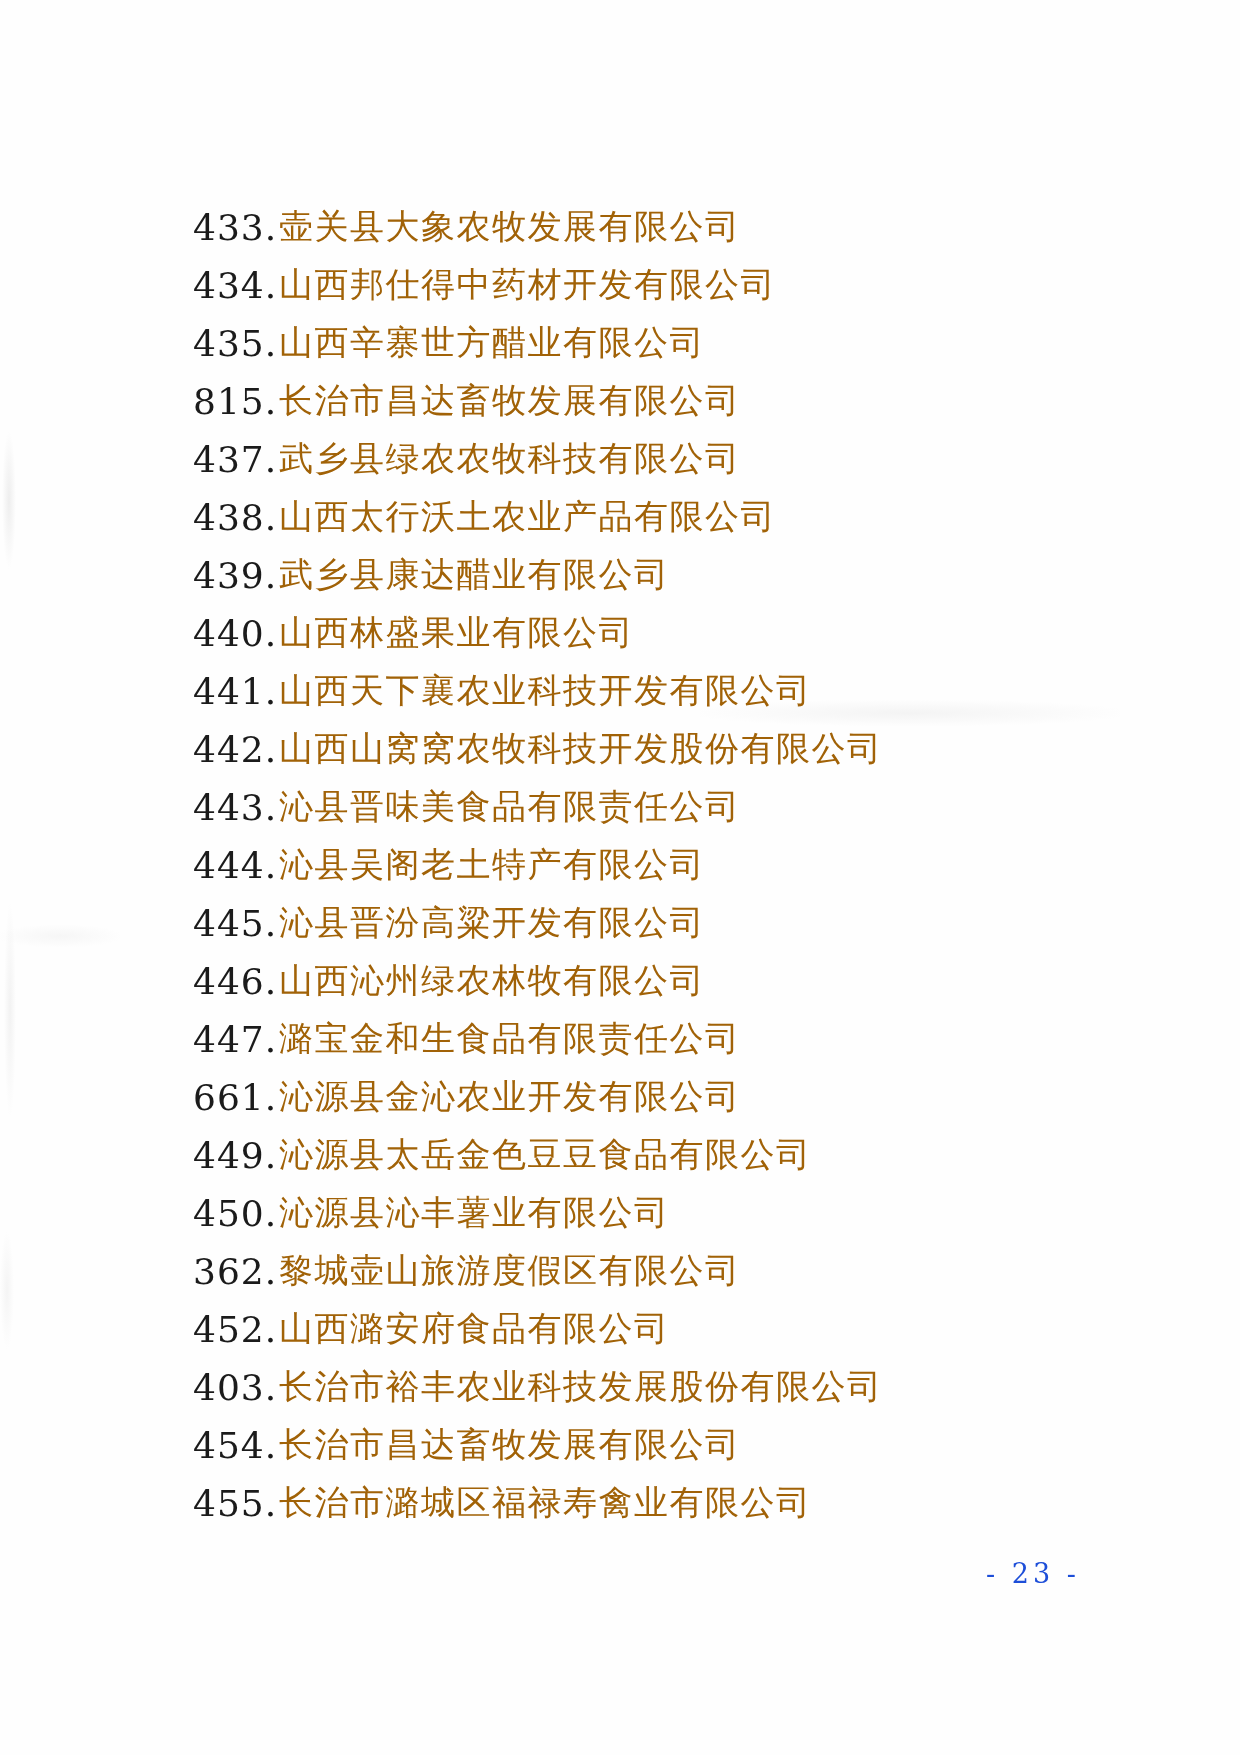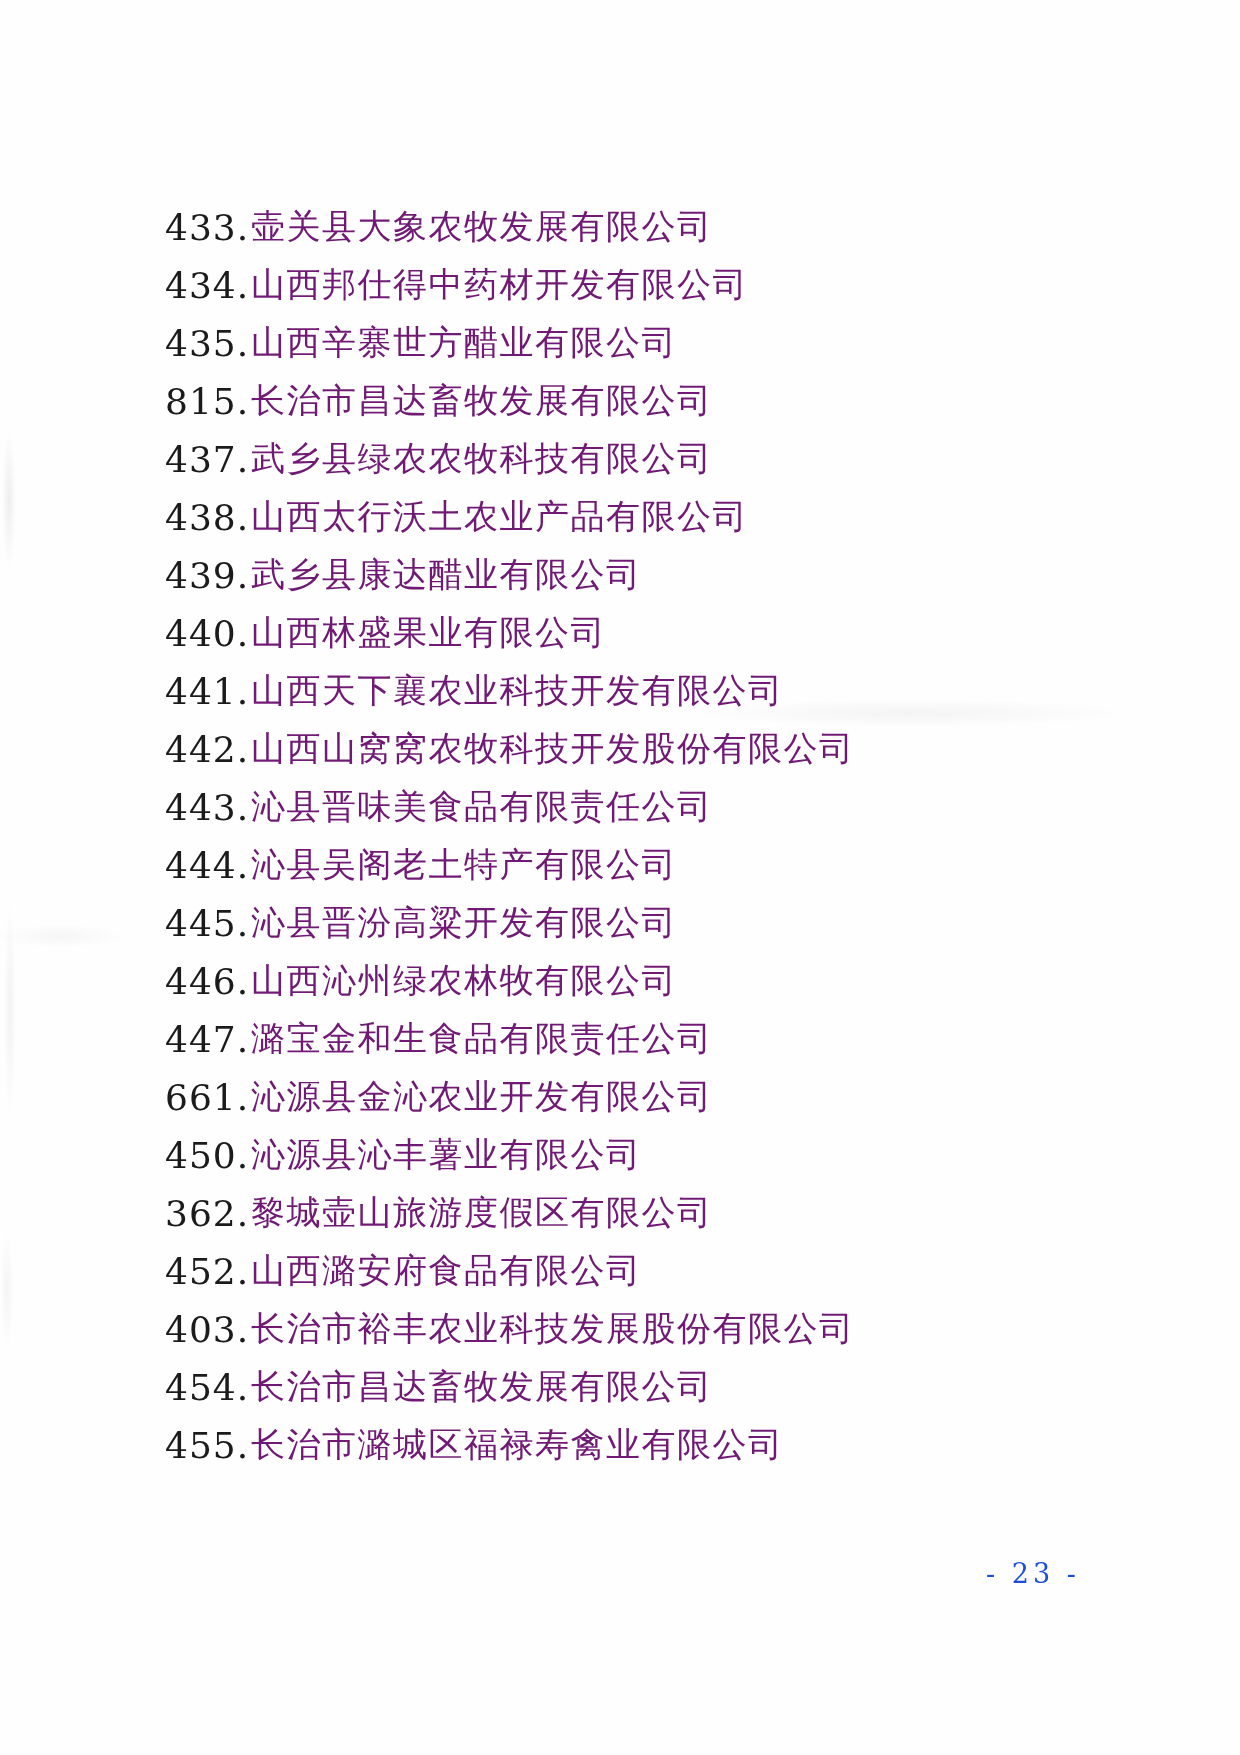"433." .num { margin-left: none -> 28px }
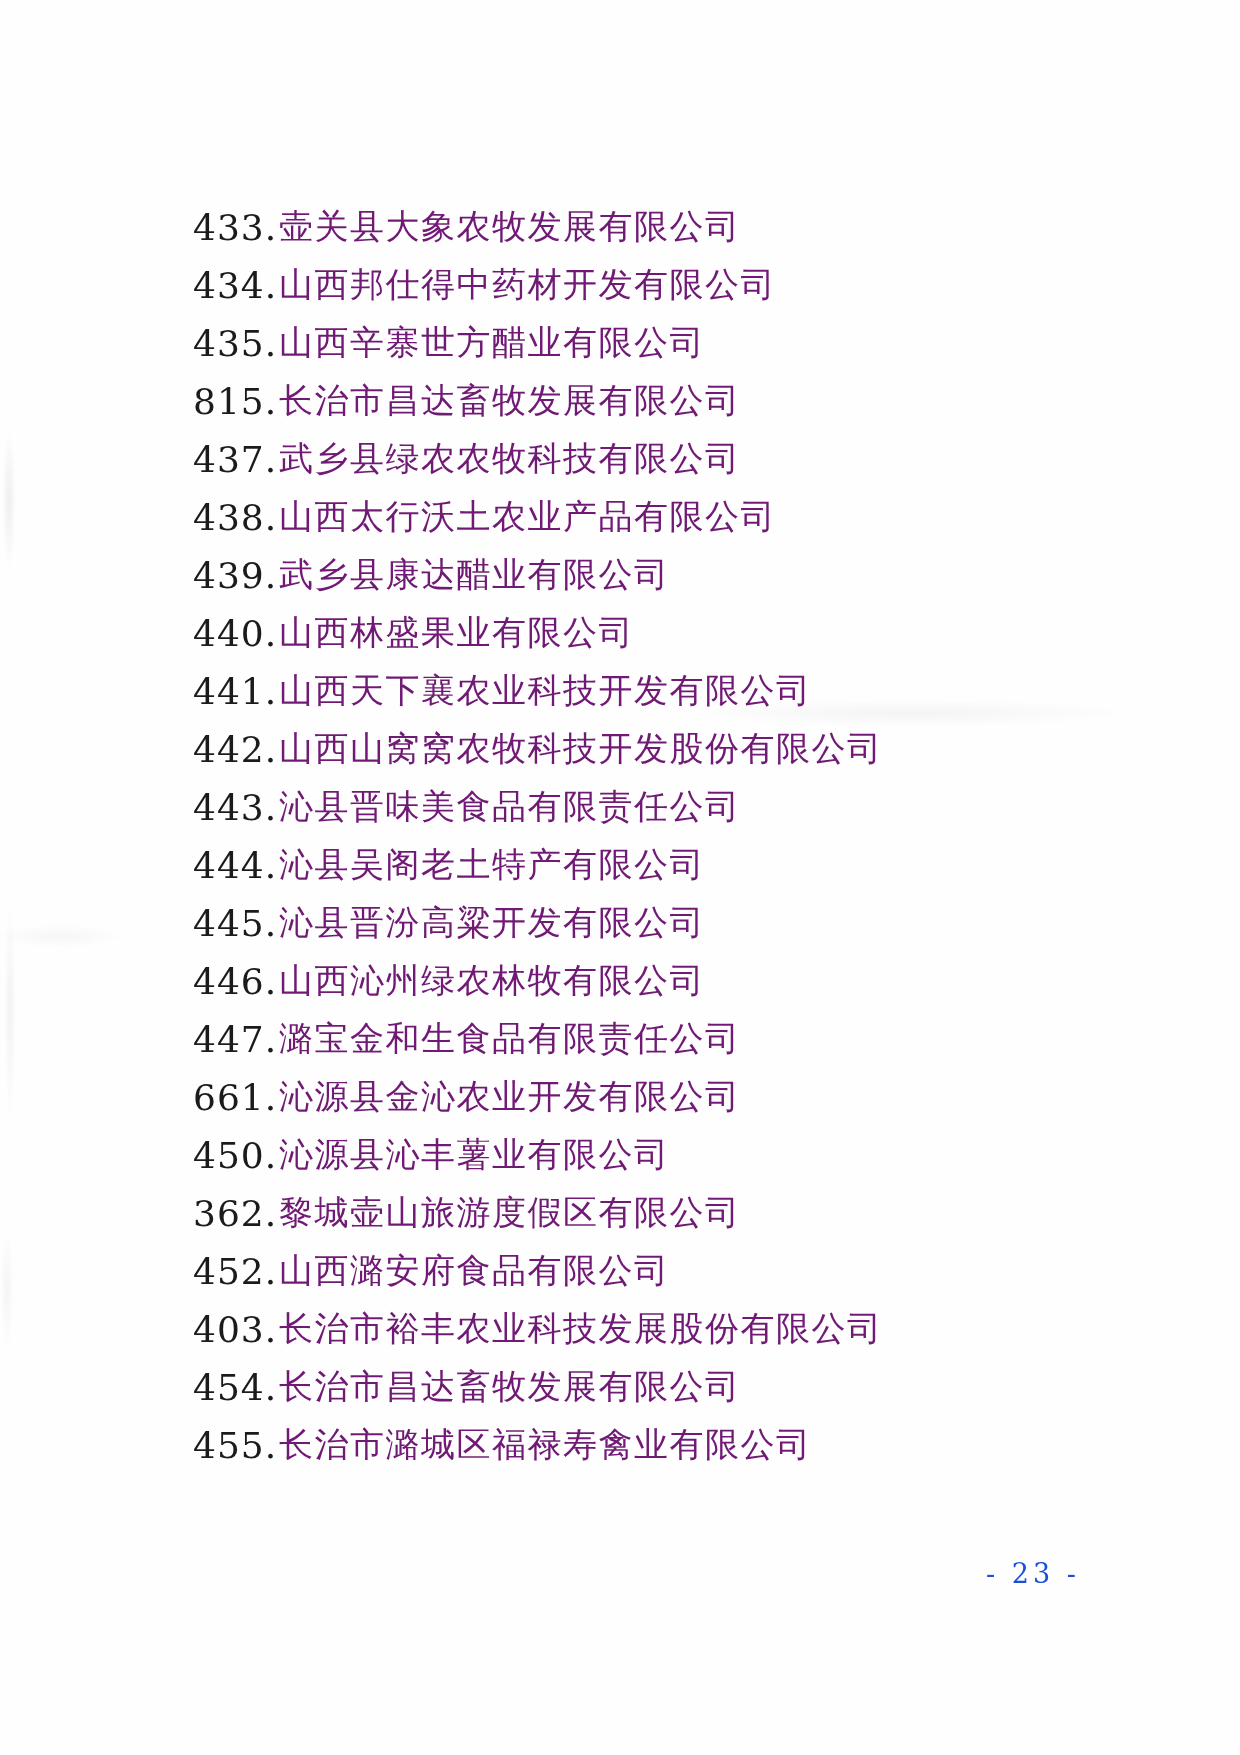"壶关县大象农牧发展有限公司" .name { color: #701a75 -> #a16207 }
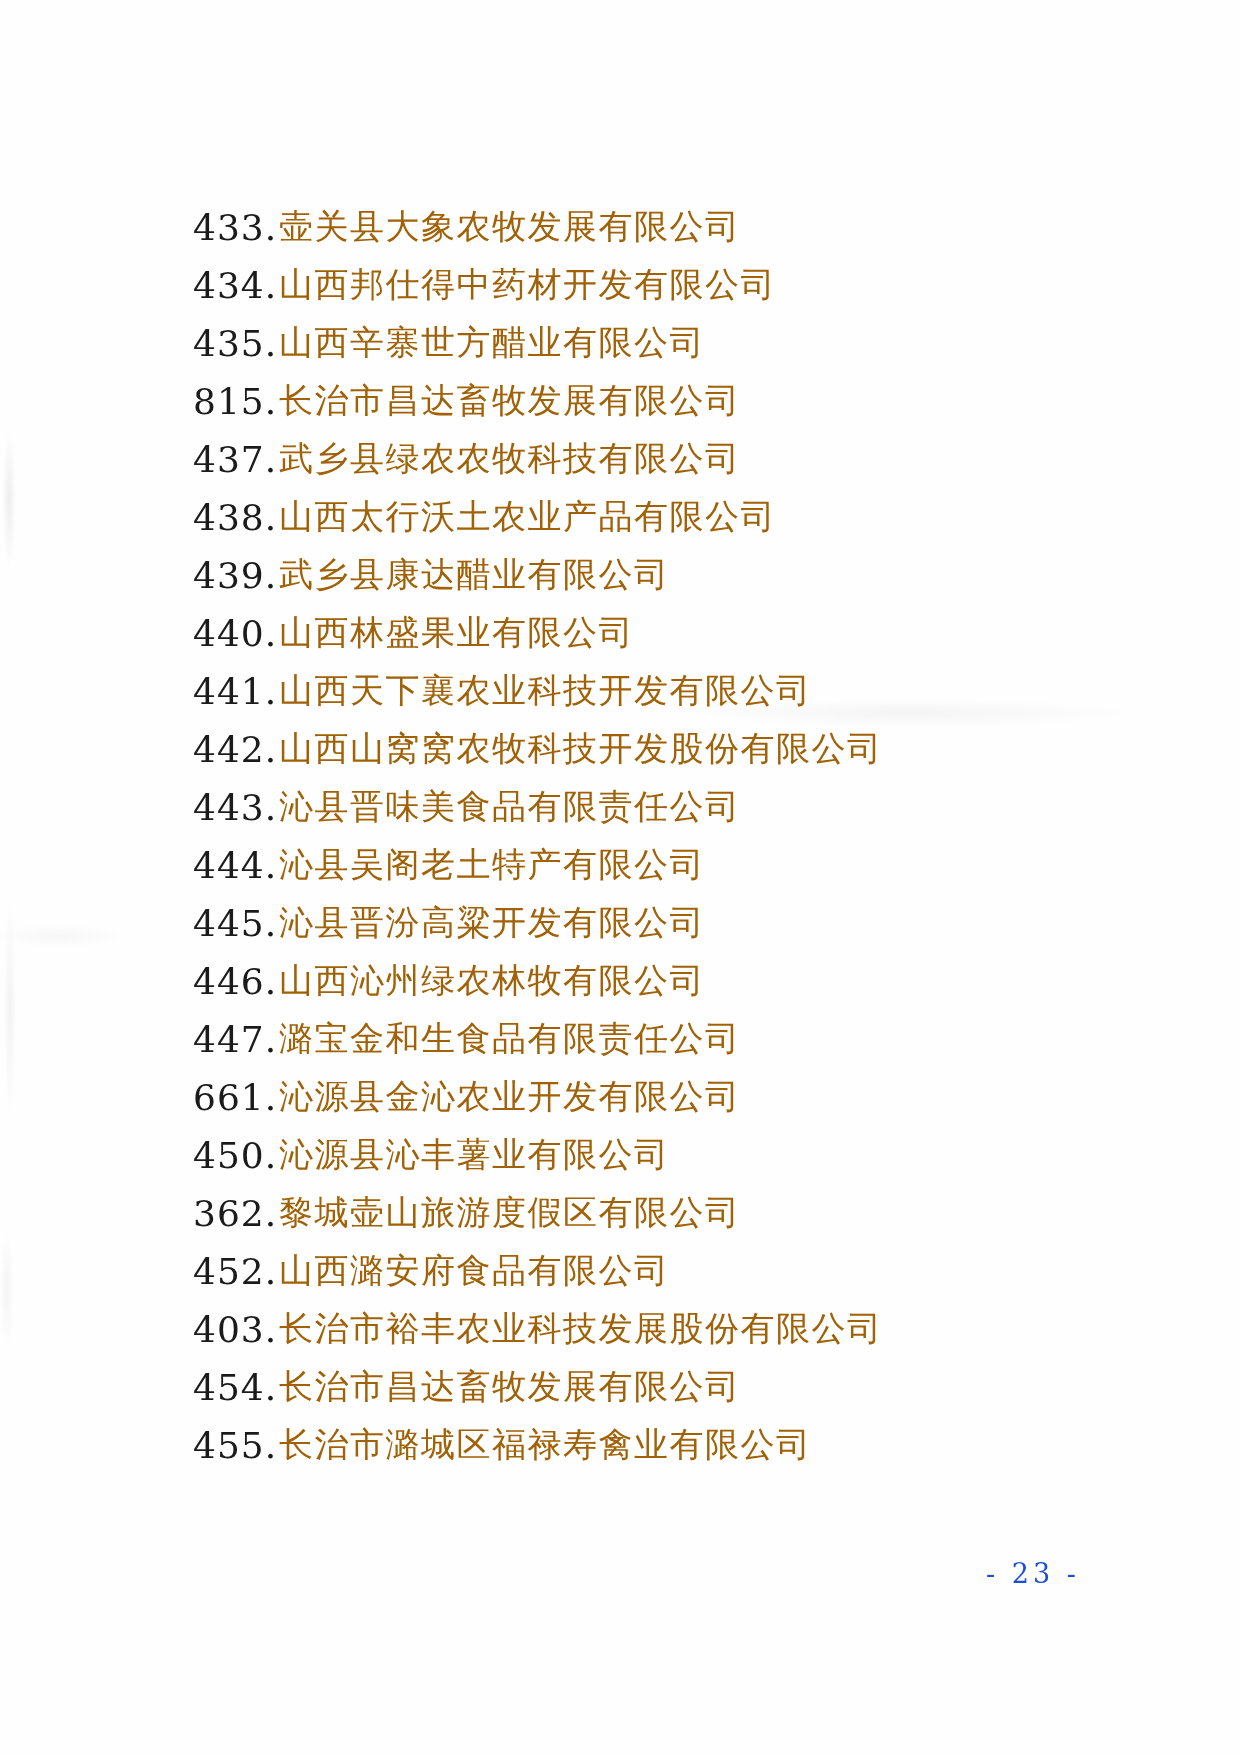"449." div.row { html: none -> <div> <span>449.</span> <span>沁源县太岳金色豆豆食品有限公司</span> </div> }
